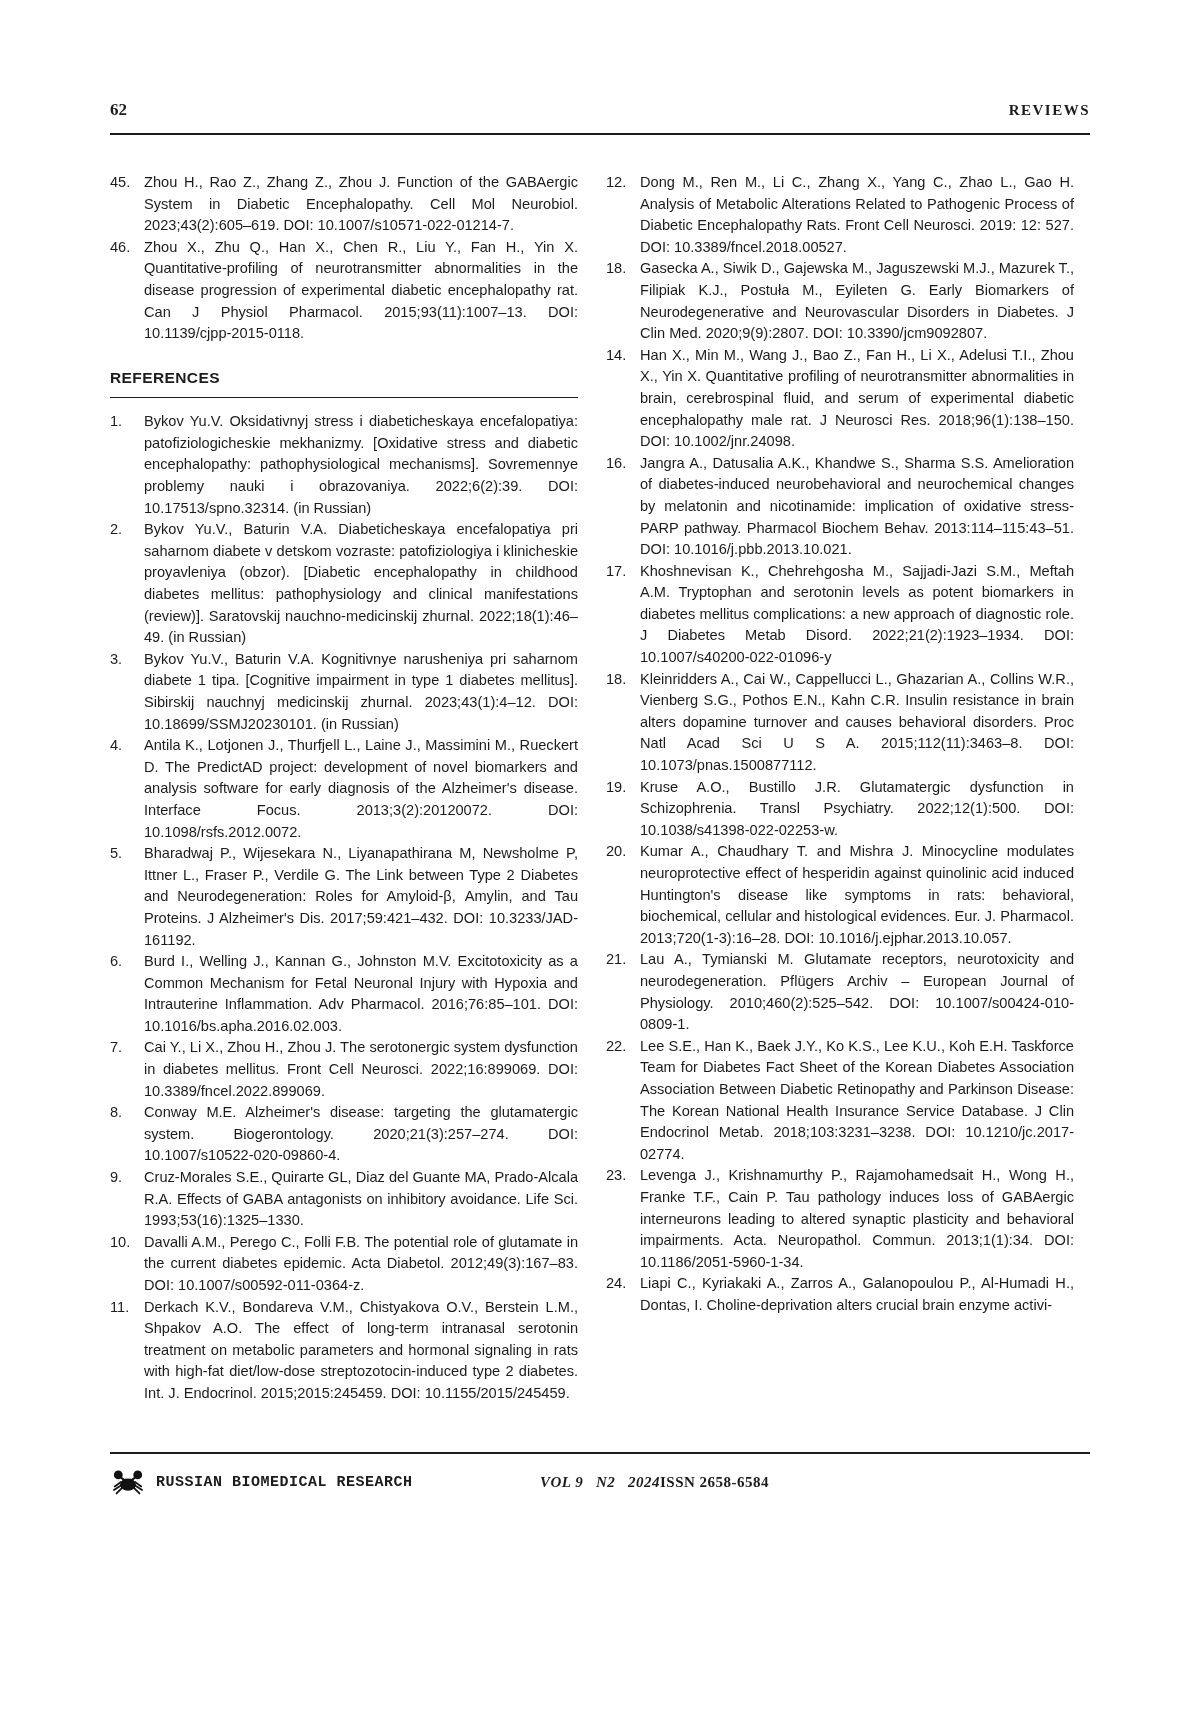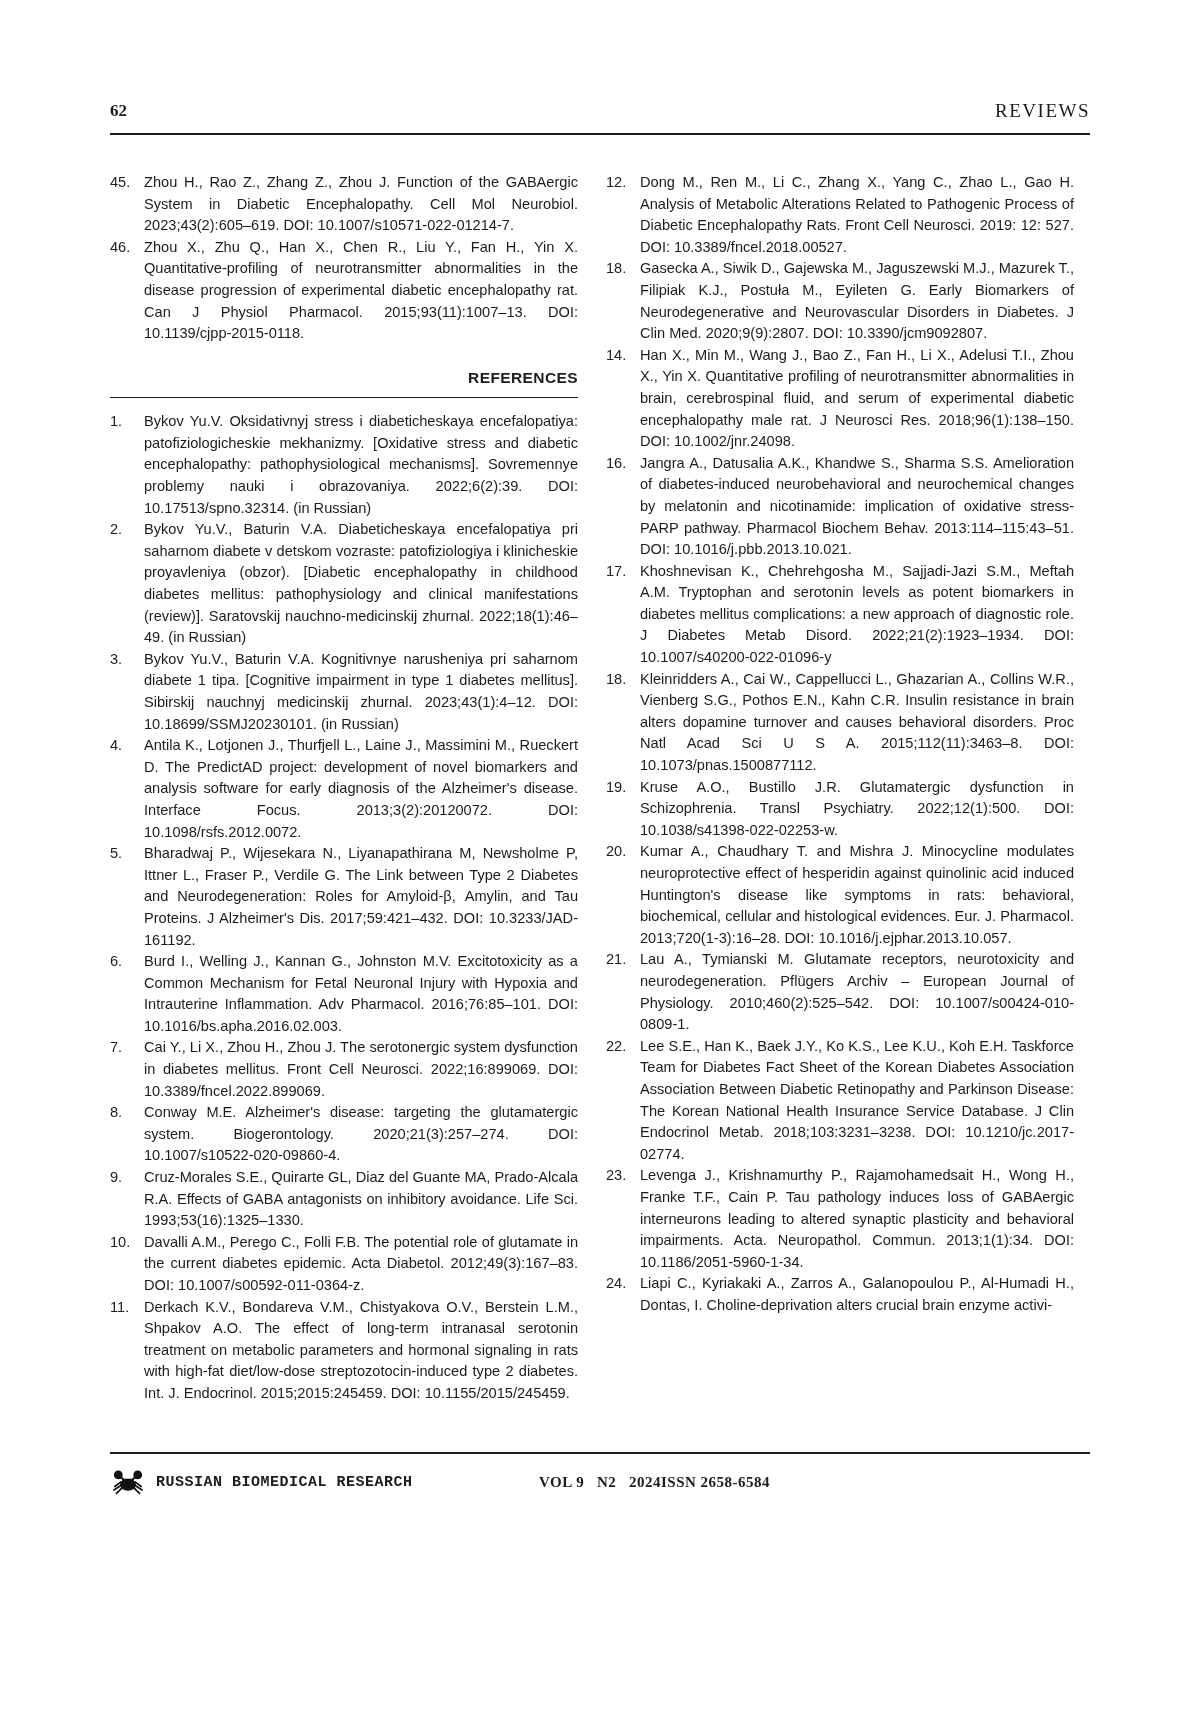"REVIEWS" .running-head { font-size: 19px -> 15px; font-weight: 400 -> 700 }
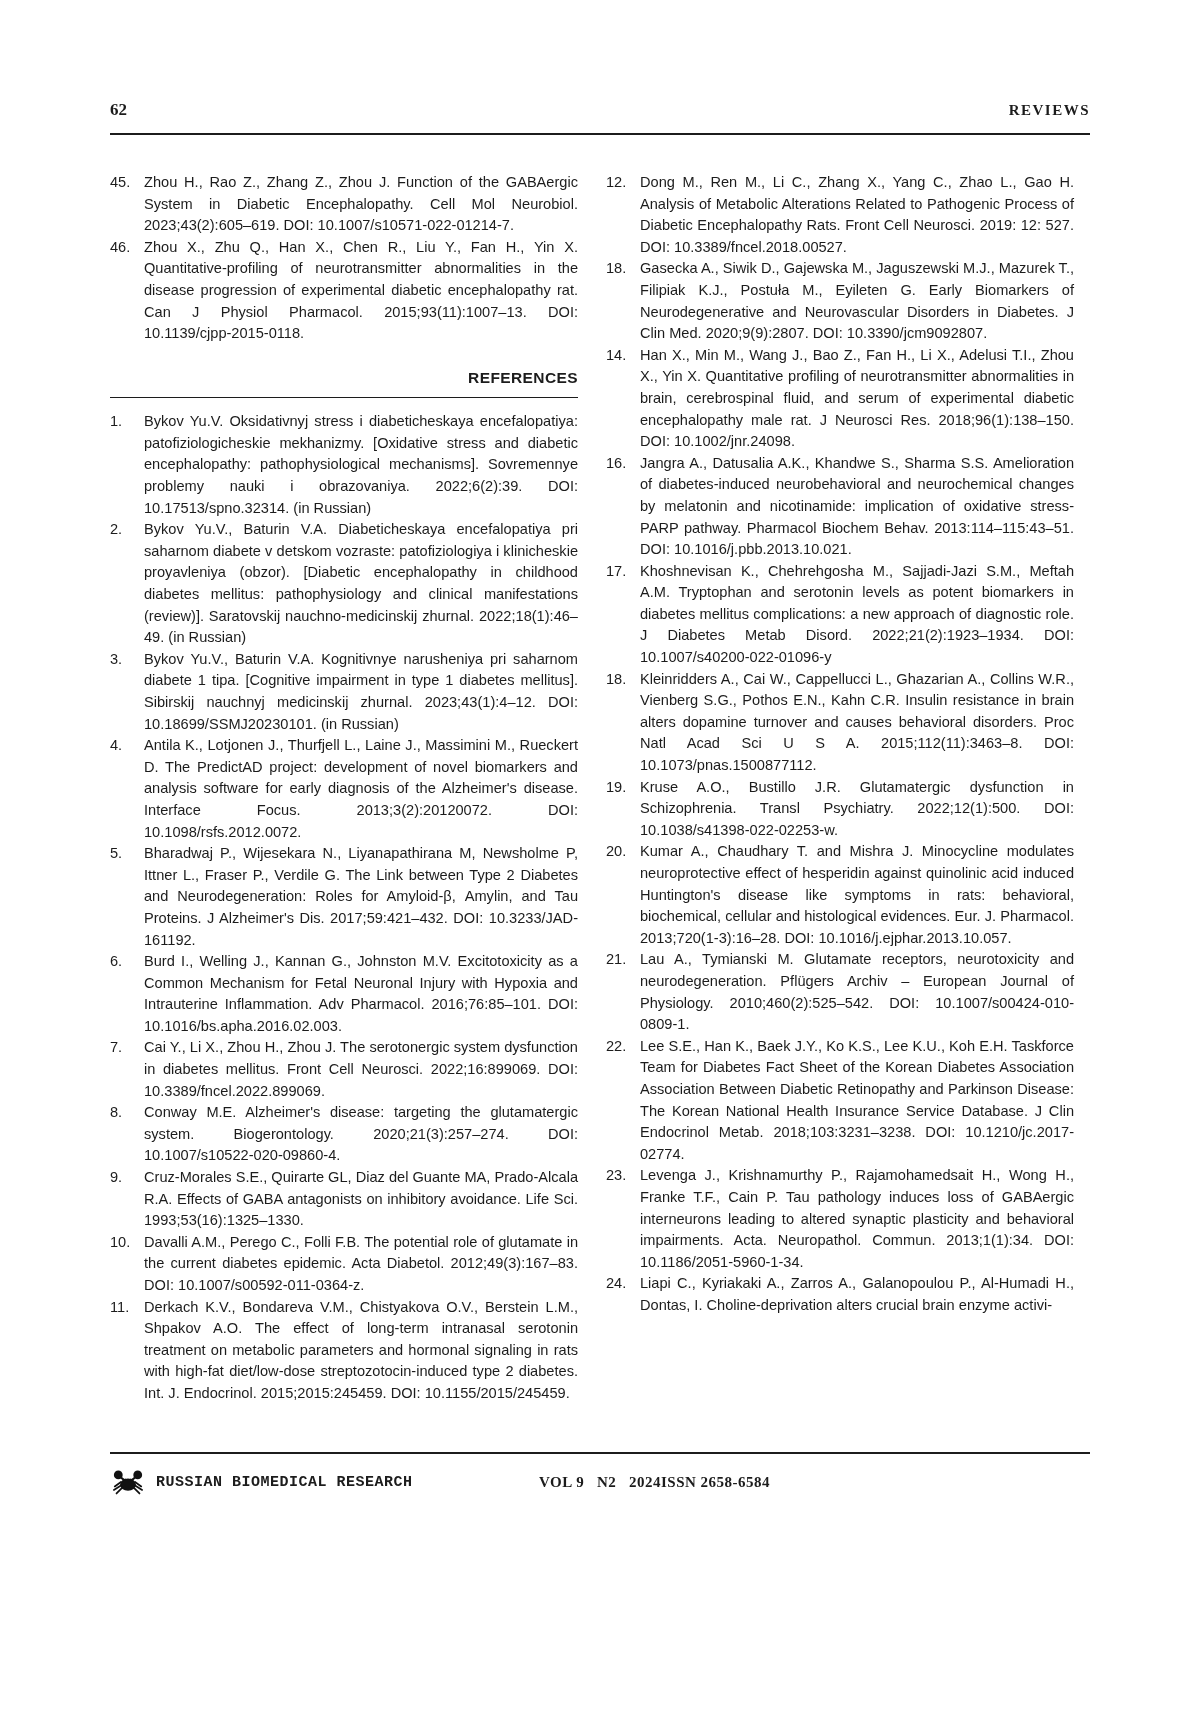"REFERENCES" .refs-heading { text-align: right -> none }
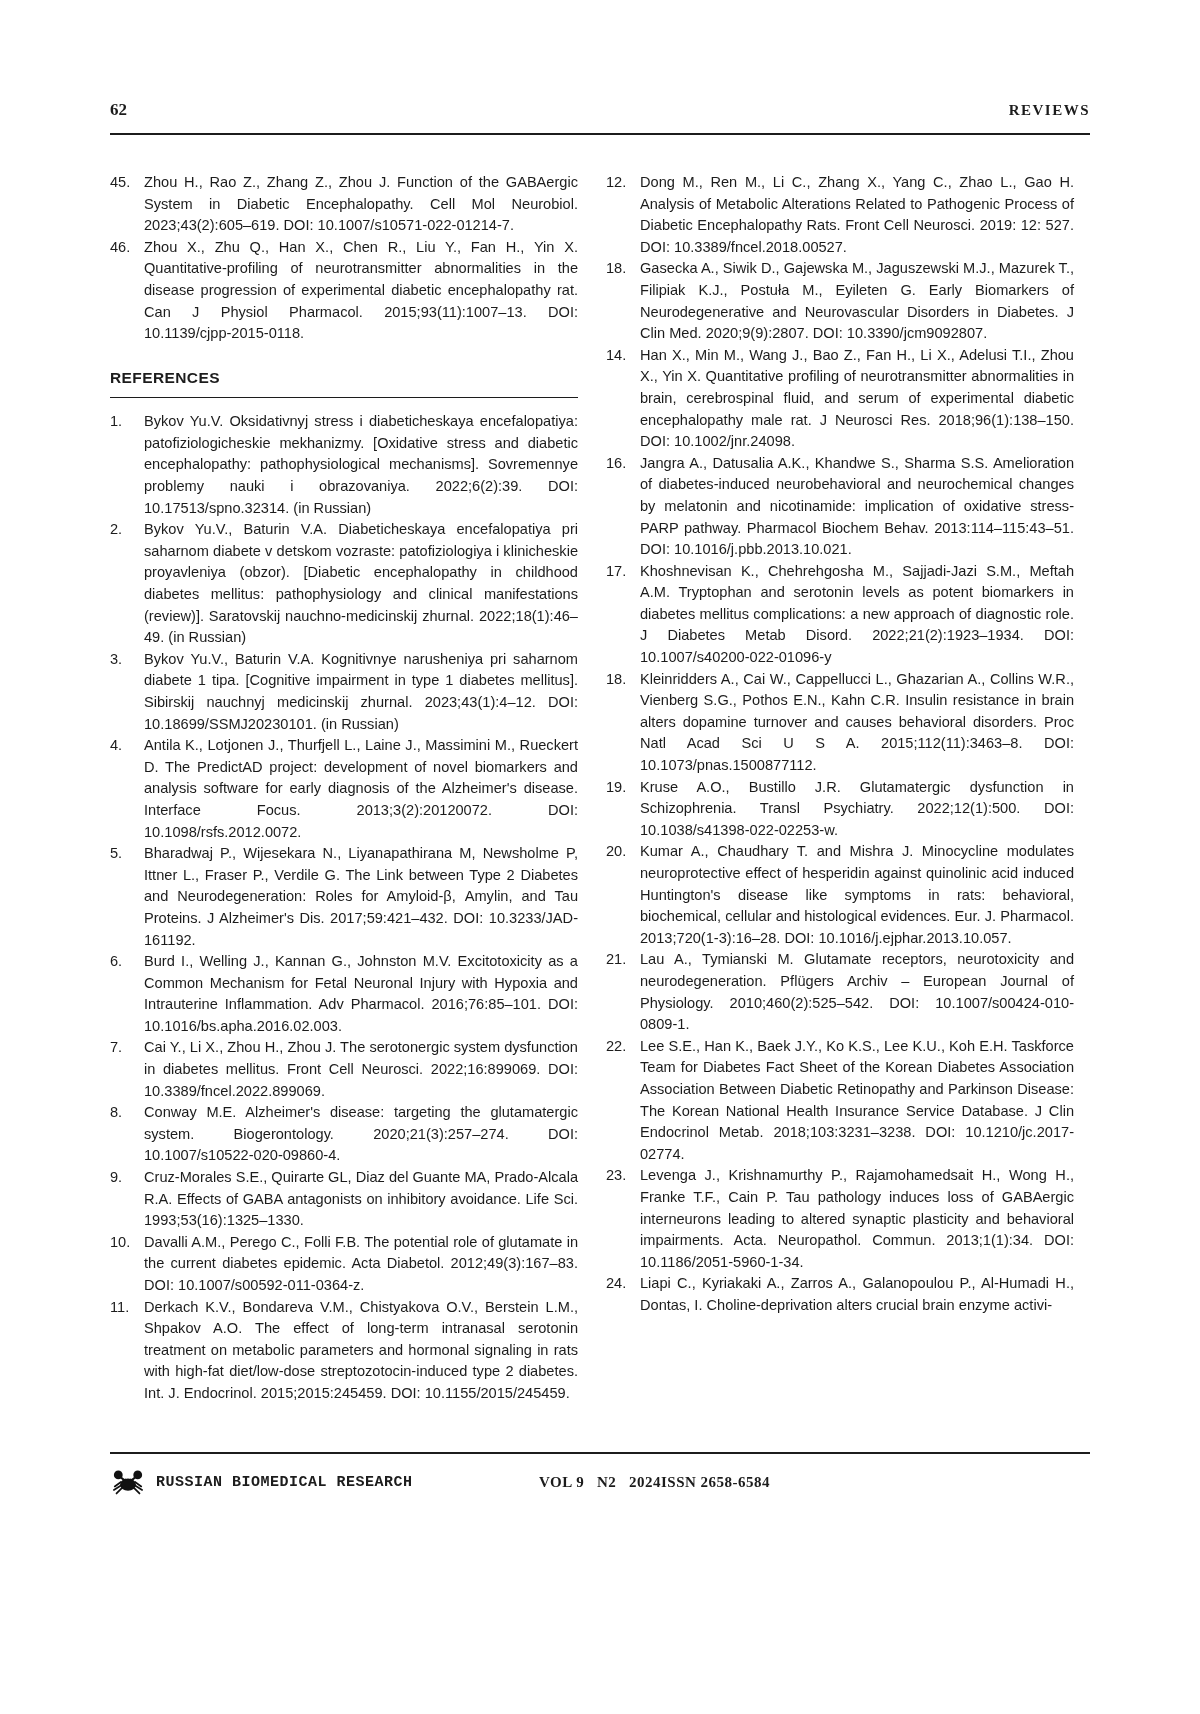"VOL 9 N2 2024" .footer-center { font-style: none -> italic }
